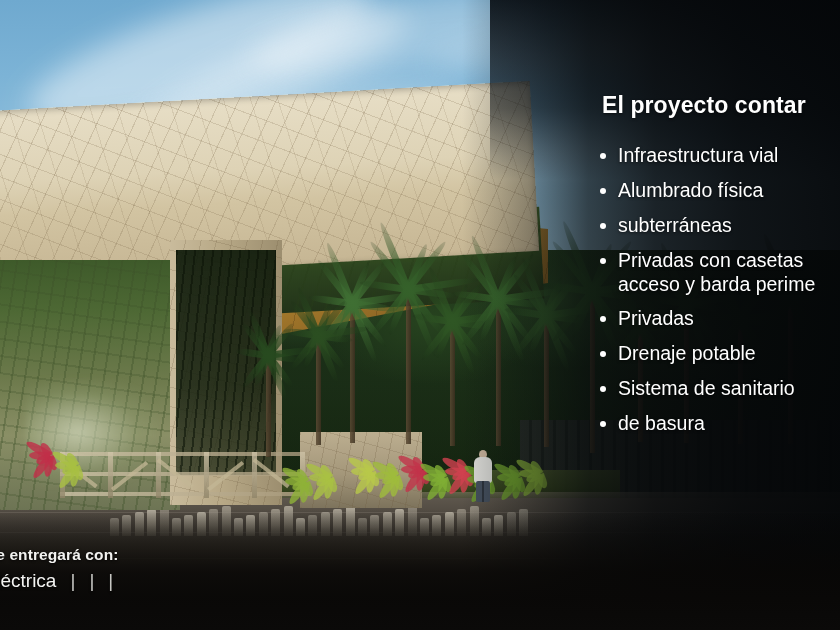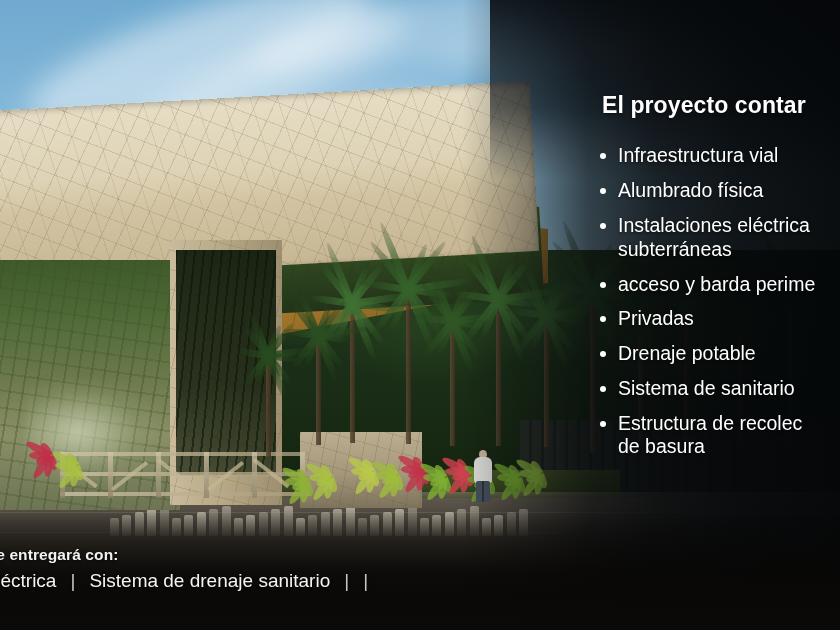"Instalaciones eléctrica" span { html: <span>Instalaciones eléctrica</span> -> none }
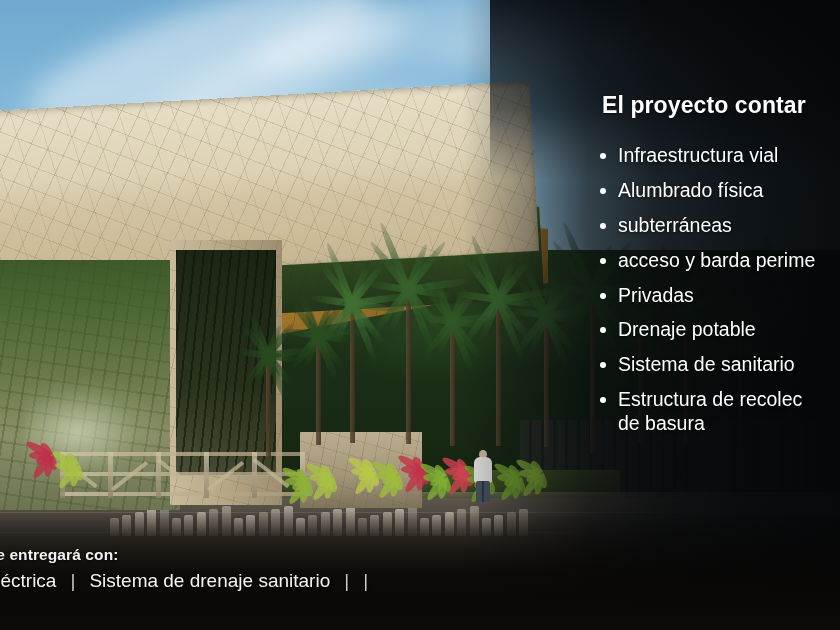"Privadas con casetas" span { html: none -> <span>Privadas con casetas</span> }
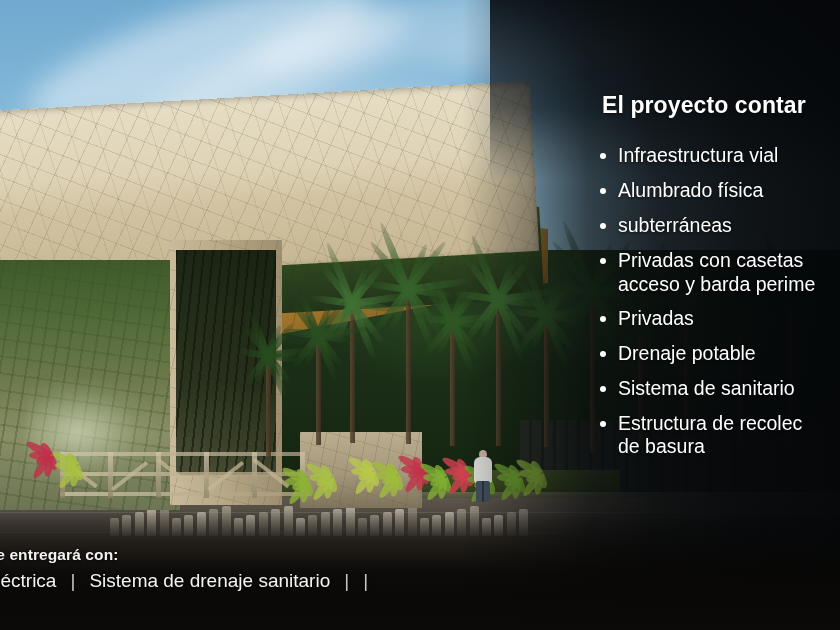"Estructura de recolec" span { html: <span>Estructura de recolec</span> -> none }
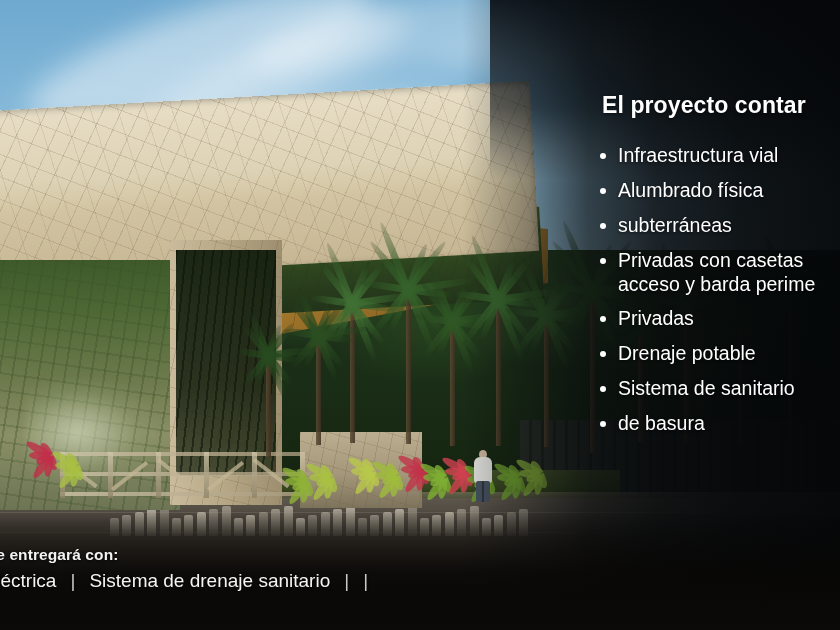"Sistema de drenaje sanitario" span { html: <span>Sistema de drenaje sanitario</span> -> none }
